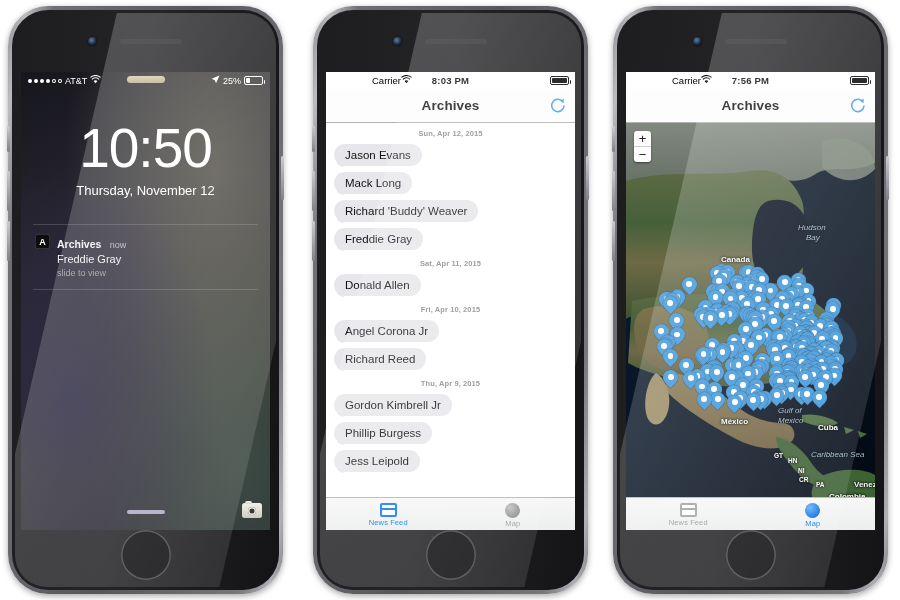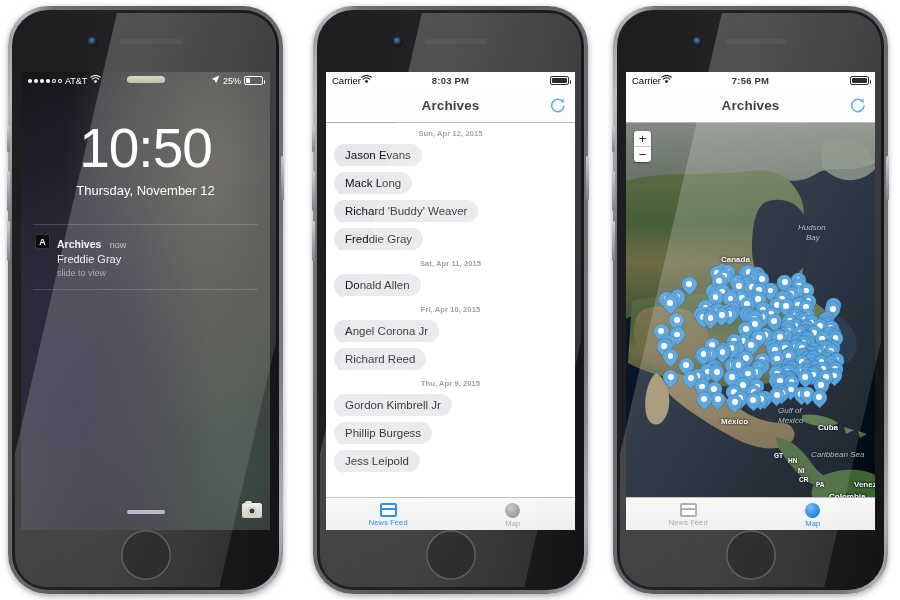"Carrier" .sb-left { margin-left: none -> 40px }
